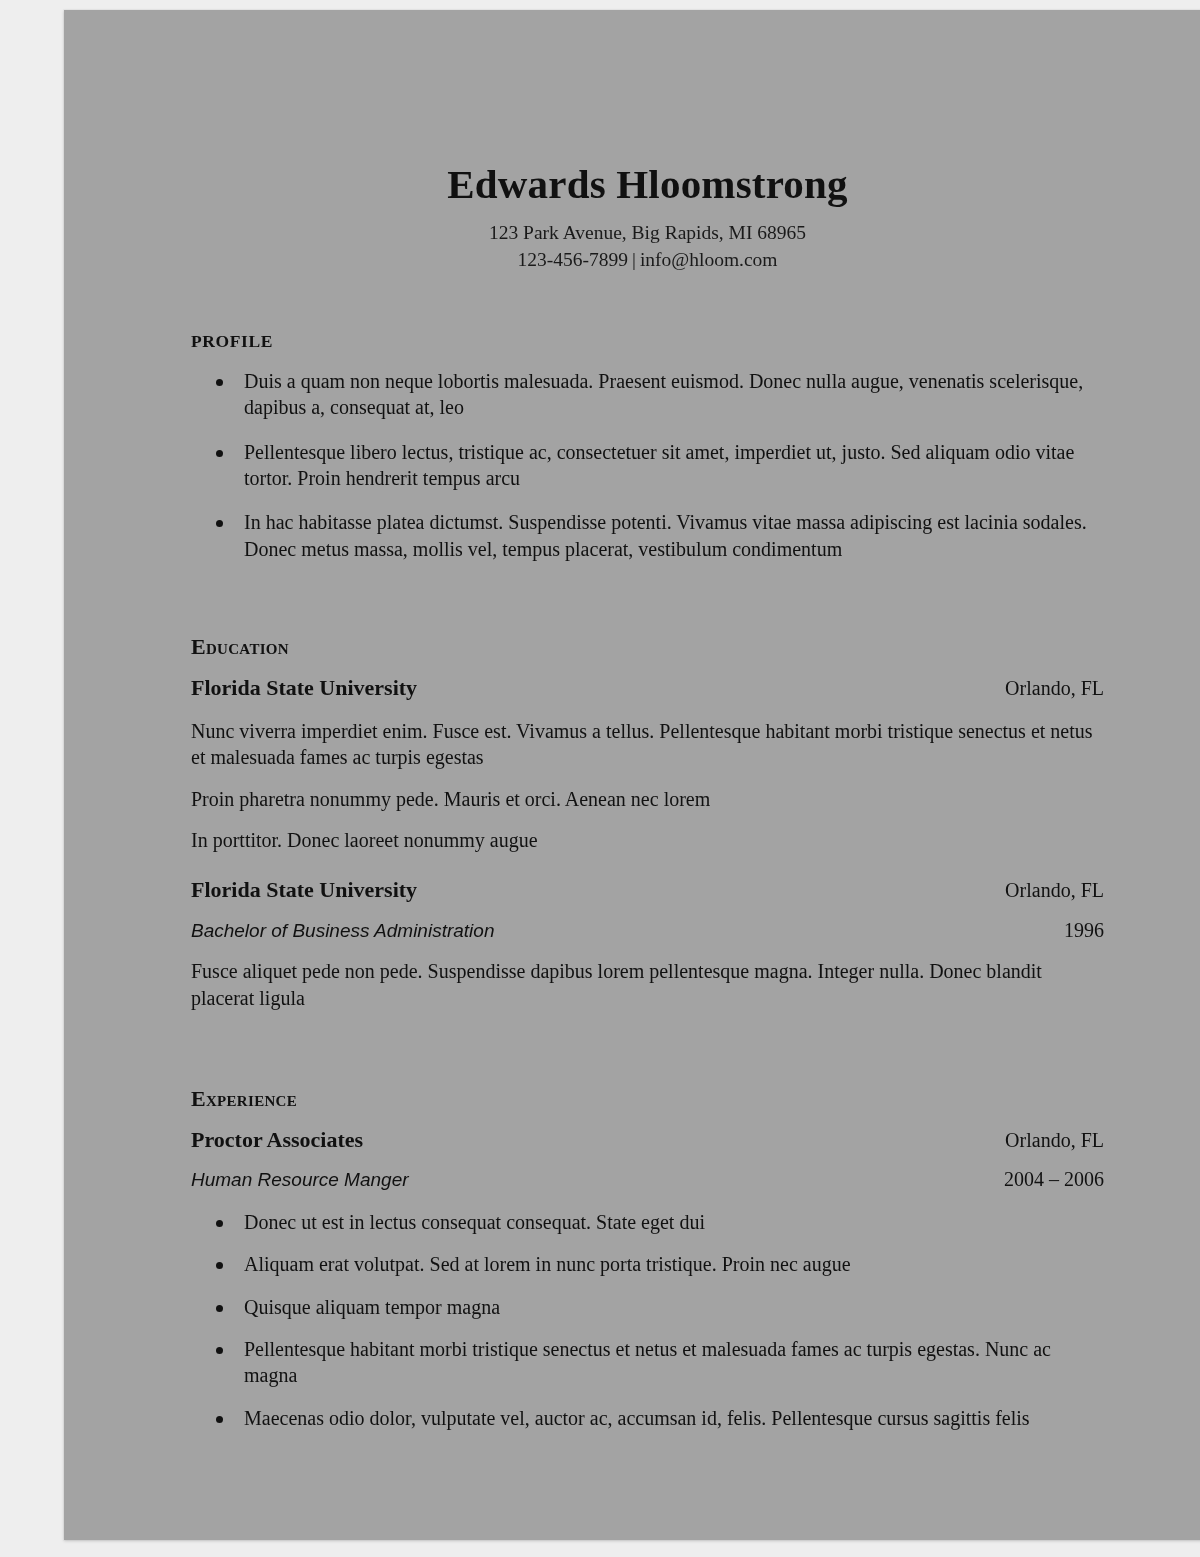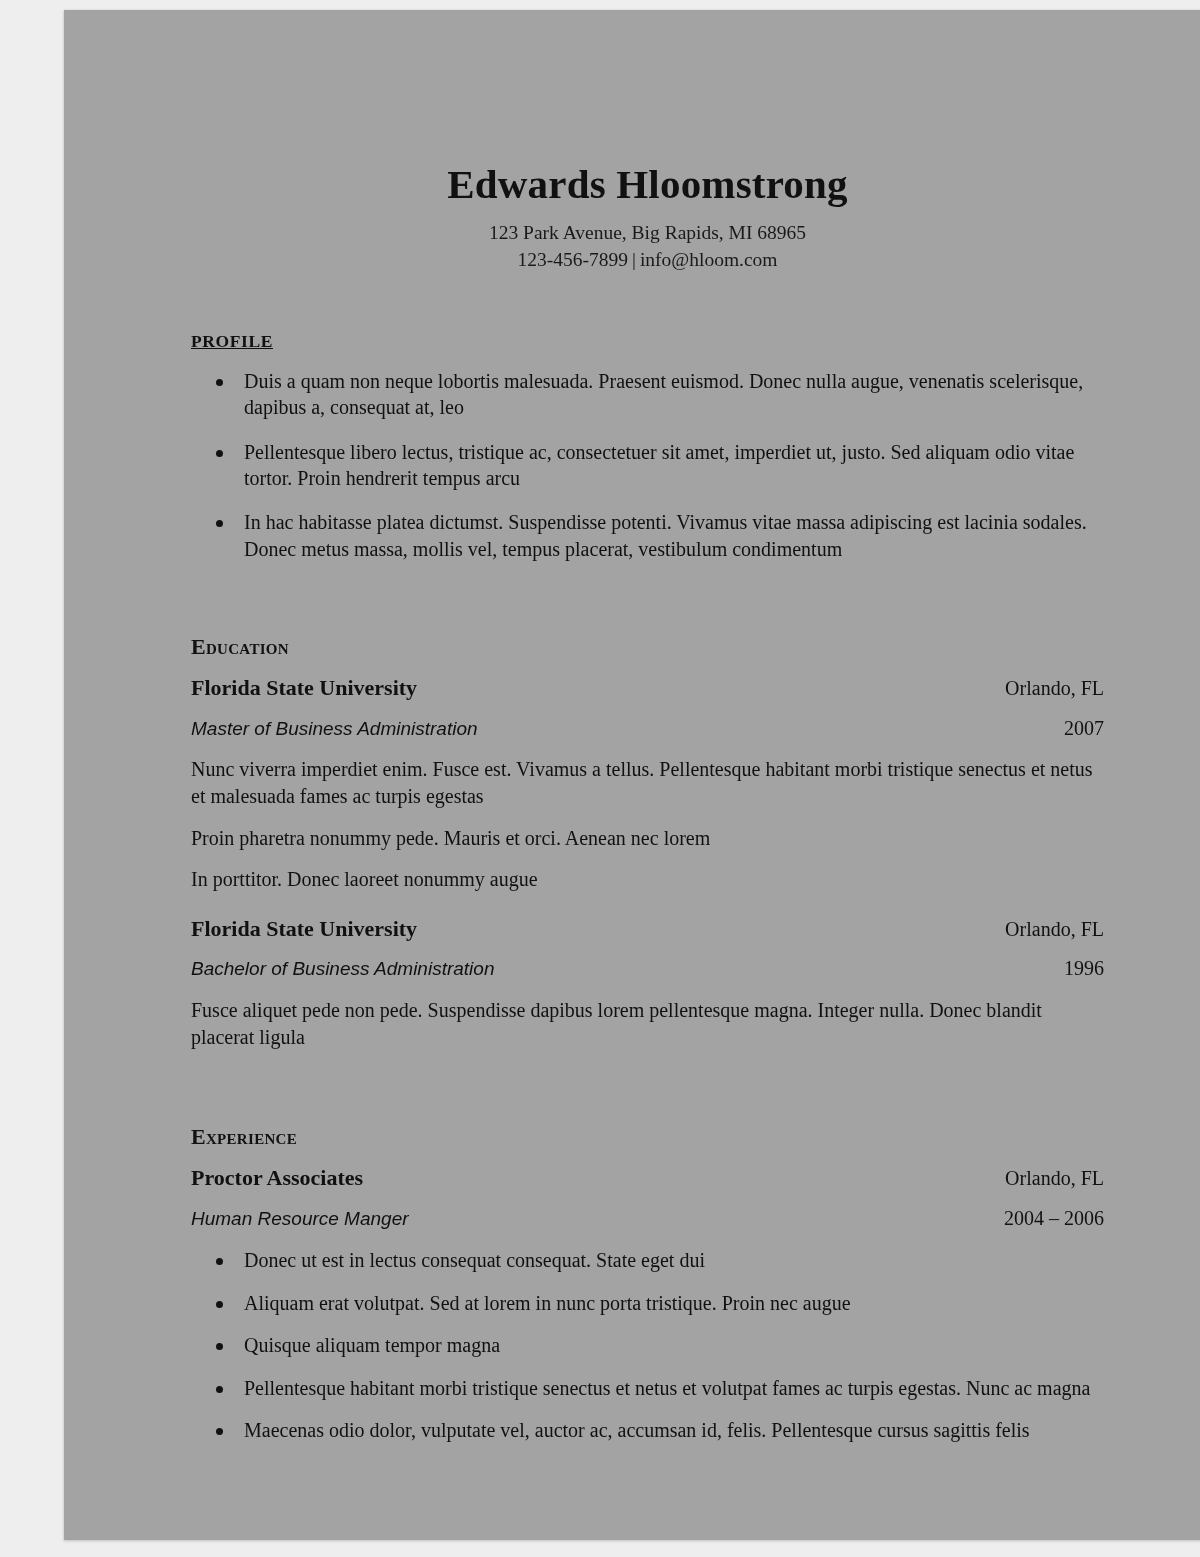"PROFILE" .section-title-caps { text-decoration: underline -> none }
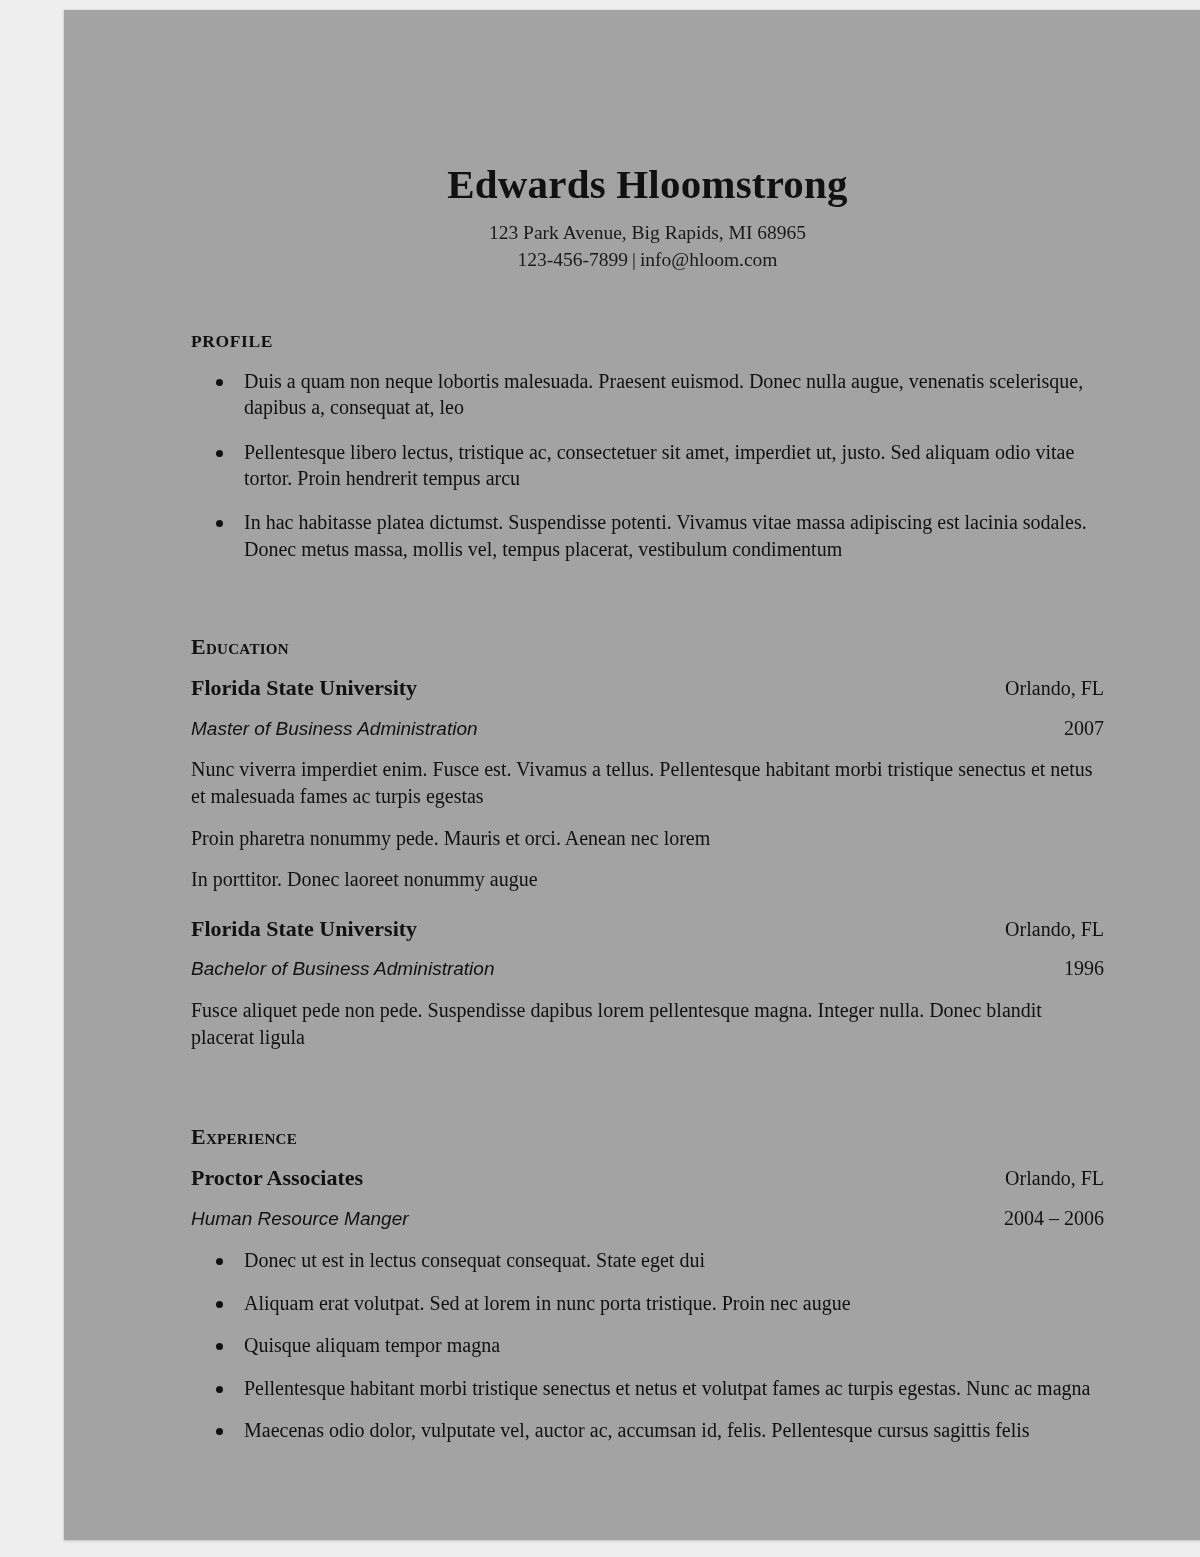"Master of Business Administration" div.entry-row { html: <div> <span>Master of Business Administration</span> <span>2007</span> </div> -> none }
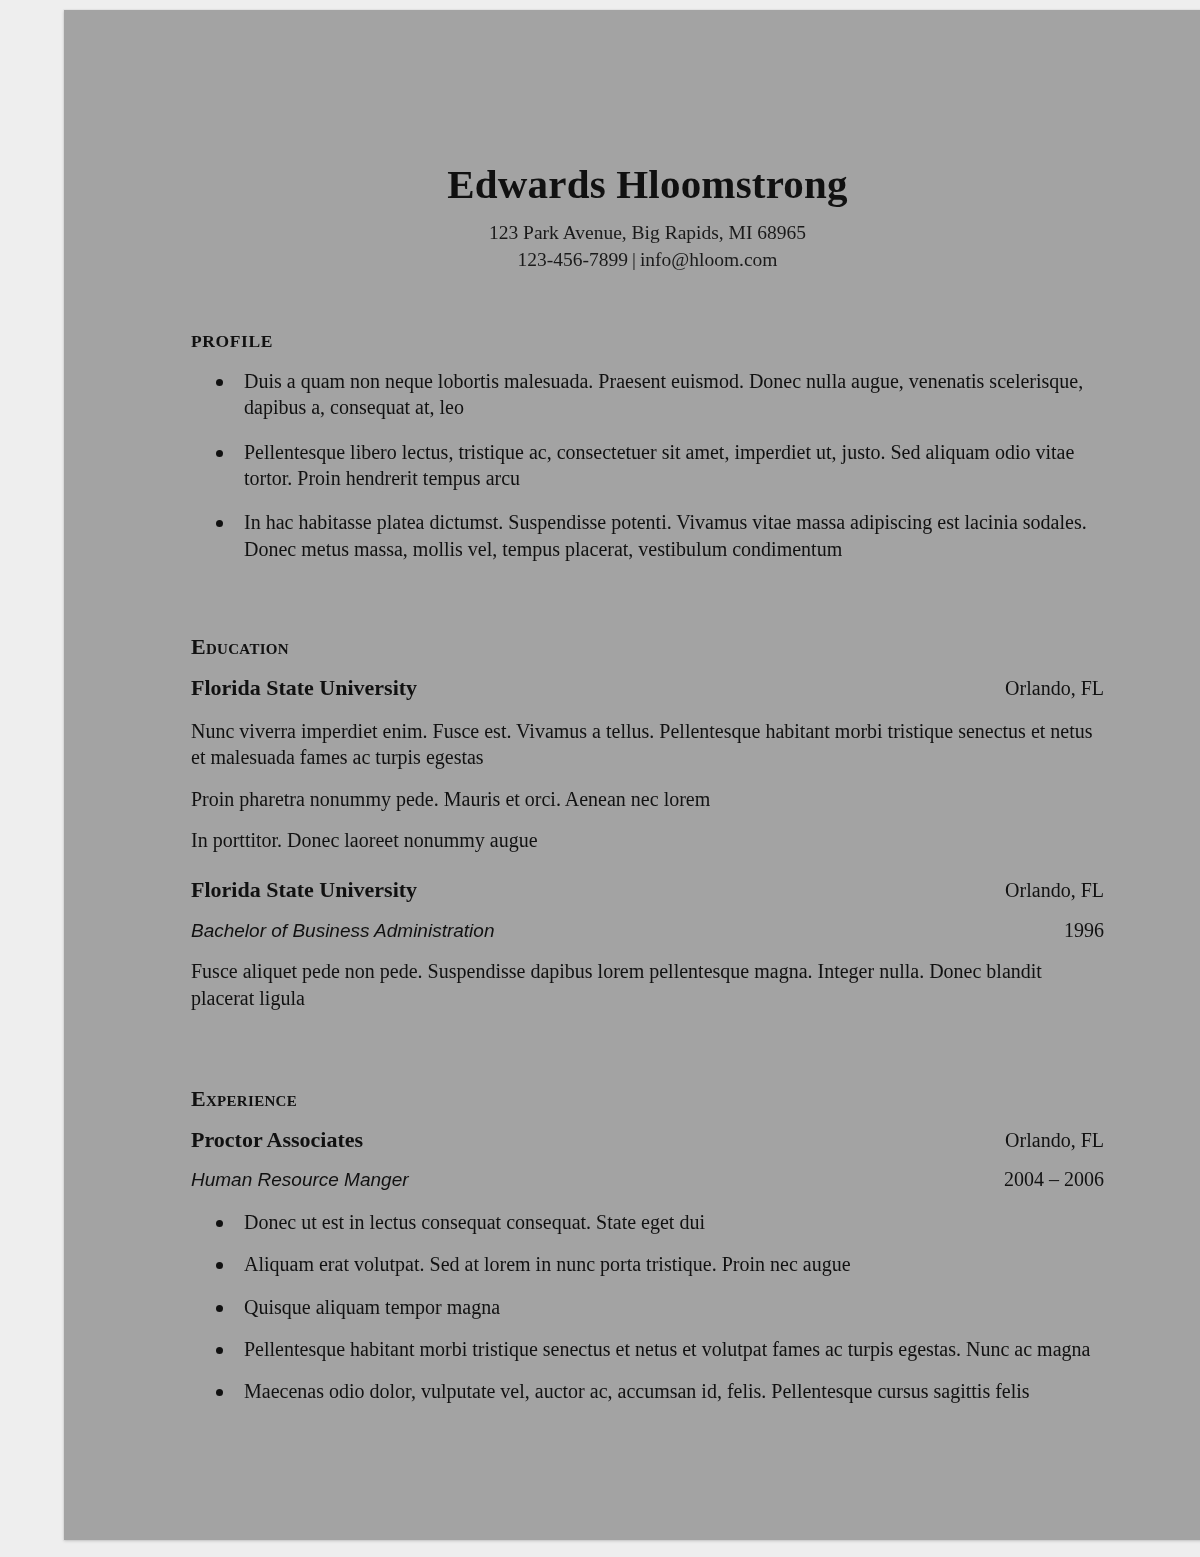"Pellentesque habitant morbi tristique" li { text: volutpat -> malesuada }
